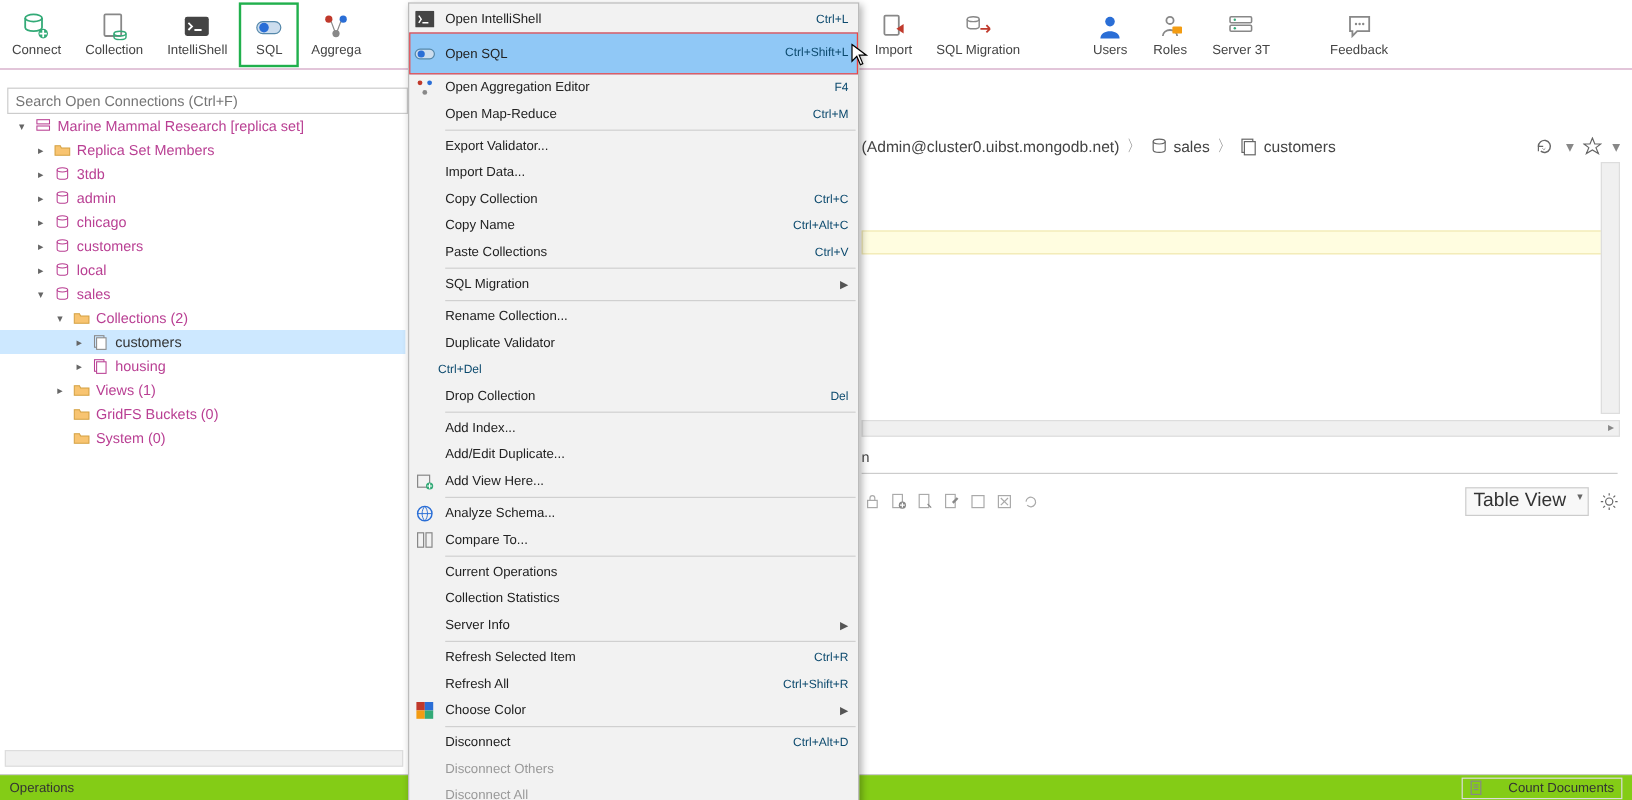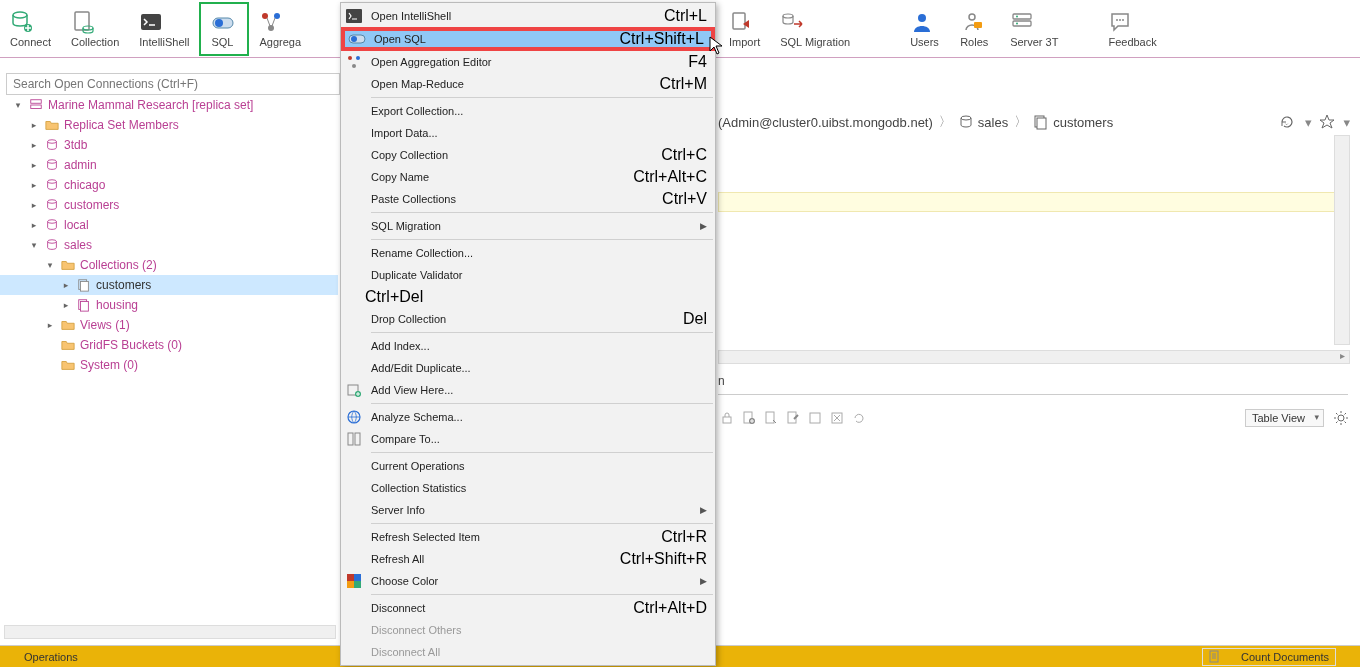"Ctrl+L" .menu-item .mshort { color: #000000 -> #0c4a6e; font-size: 16px -> 10px }
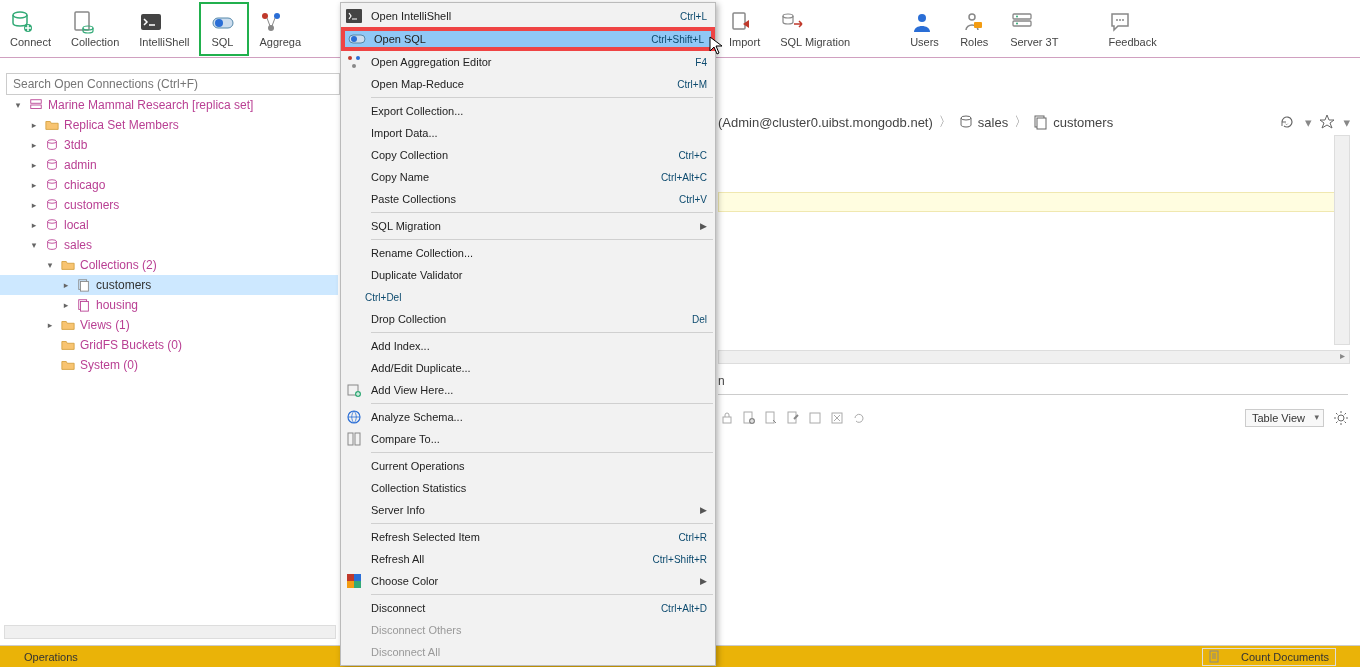"Connect" .tool-btn { align-items: flex-start -> center }
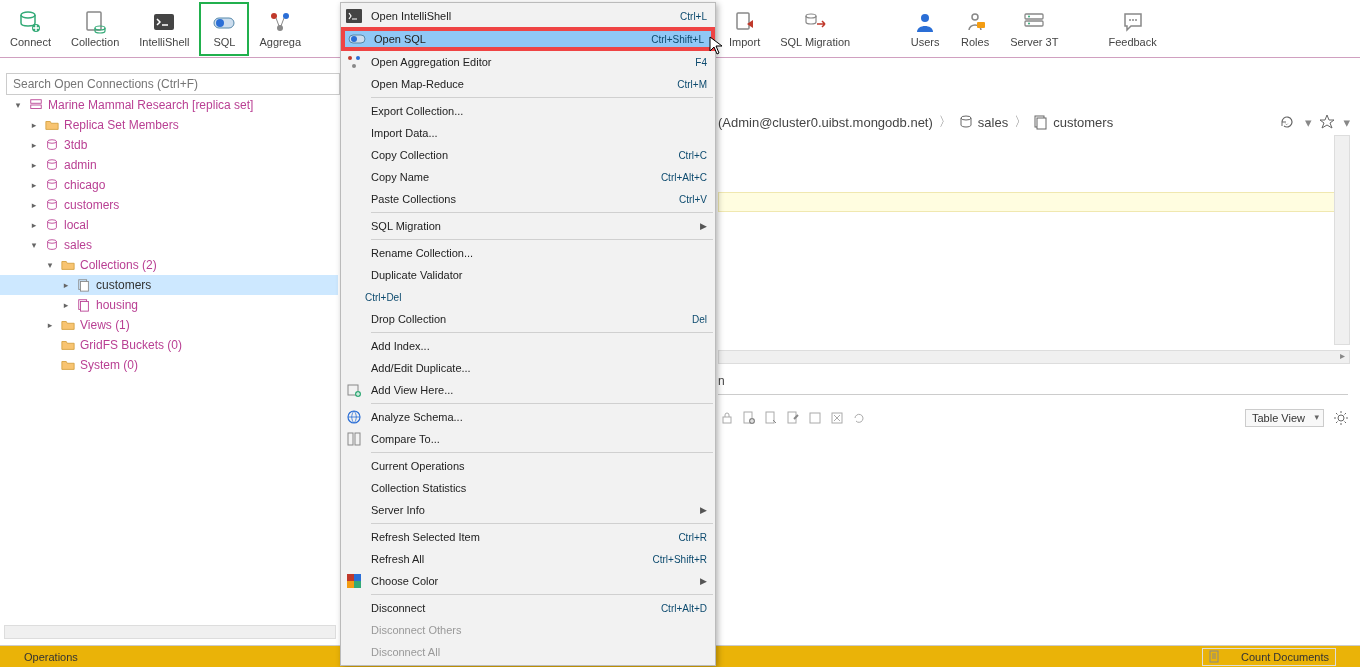"Open SQL" .menu-item.hover { border: 4px solid #ef4444 -> 1px solid #ef4444; height: 24px -> 35px }
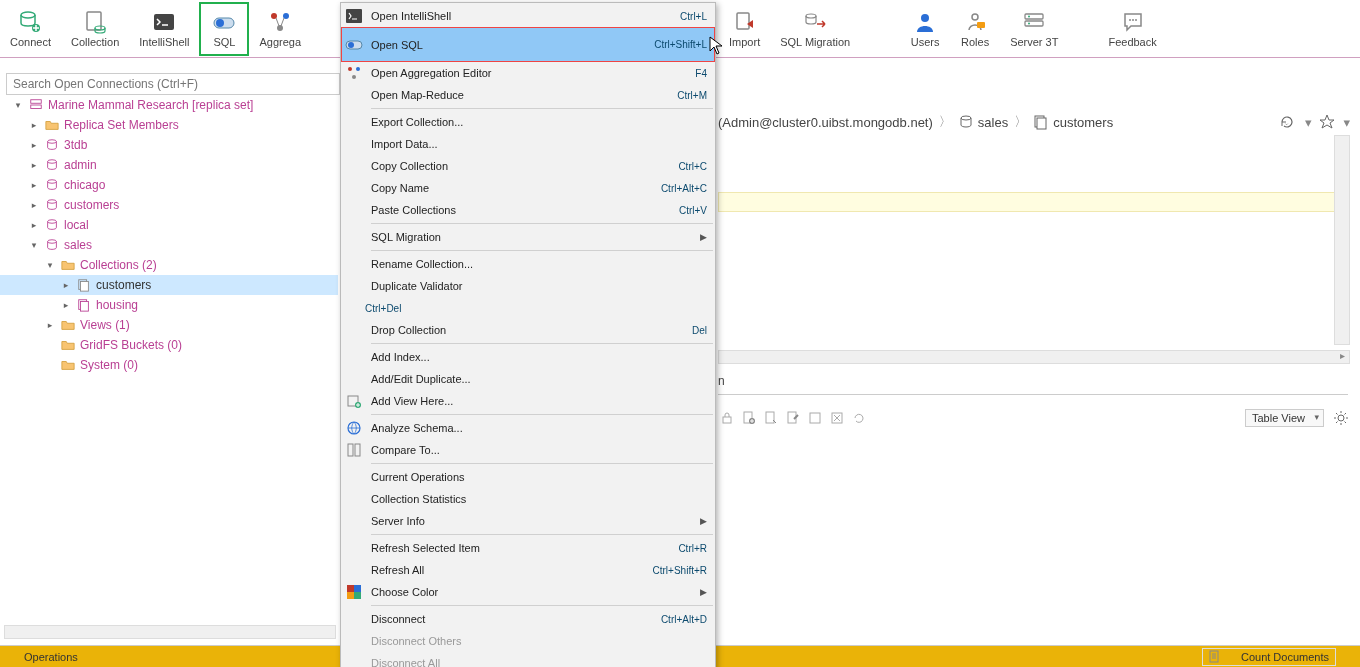"Export Collection..." span.mlabel { text: Collection -> Validator }
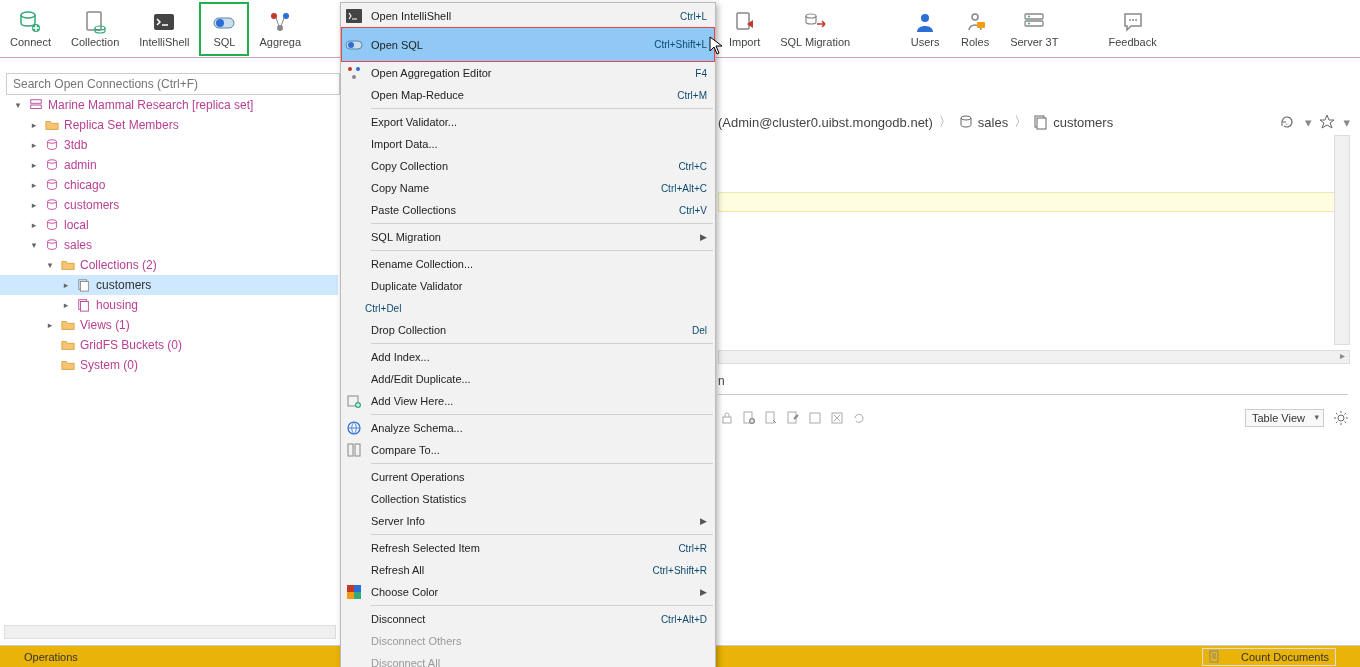"Table View" .view-dd { font-size: 11px -> 16px }
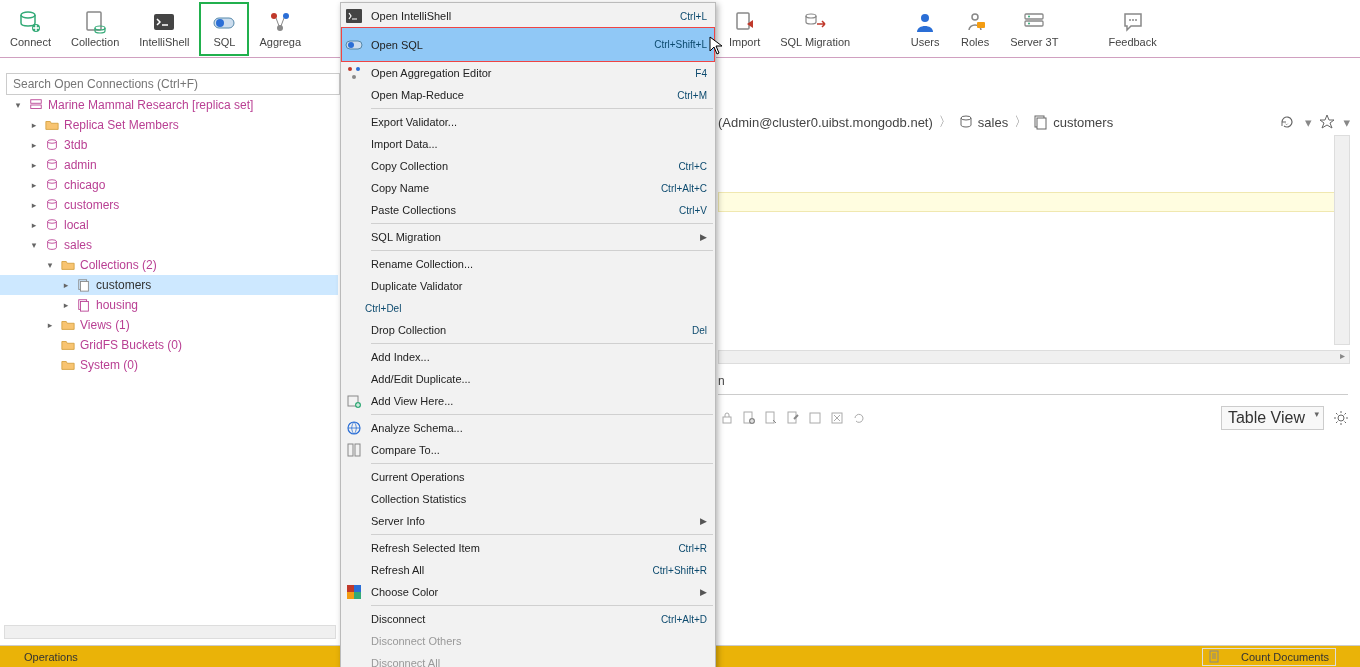"Operations" .statusbar { background: #eab308 -> #84cc16; padding: 0 24px -> 0 8px }
